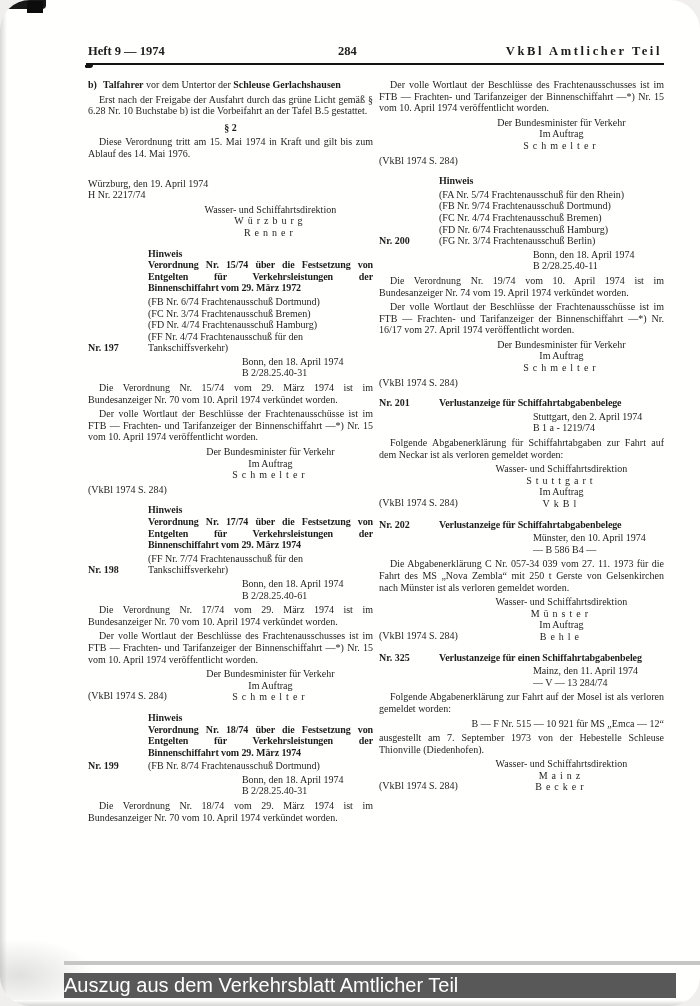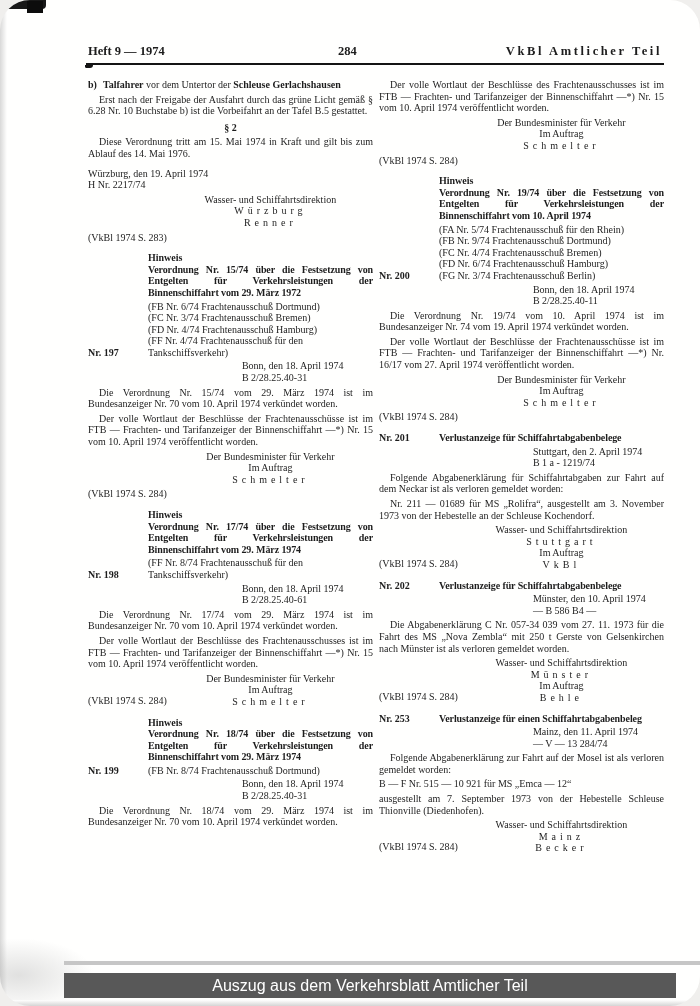"Würzburg, den 19. April 1974" p { margin-top: 8px -> 18px }
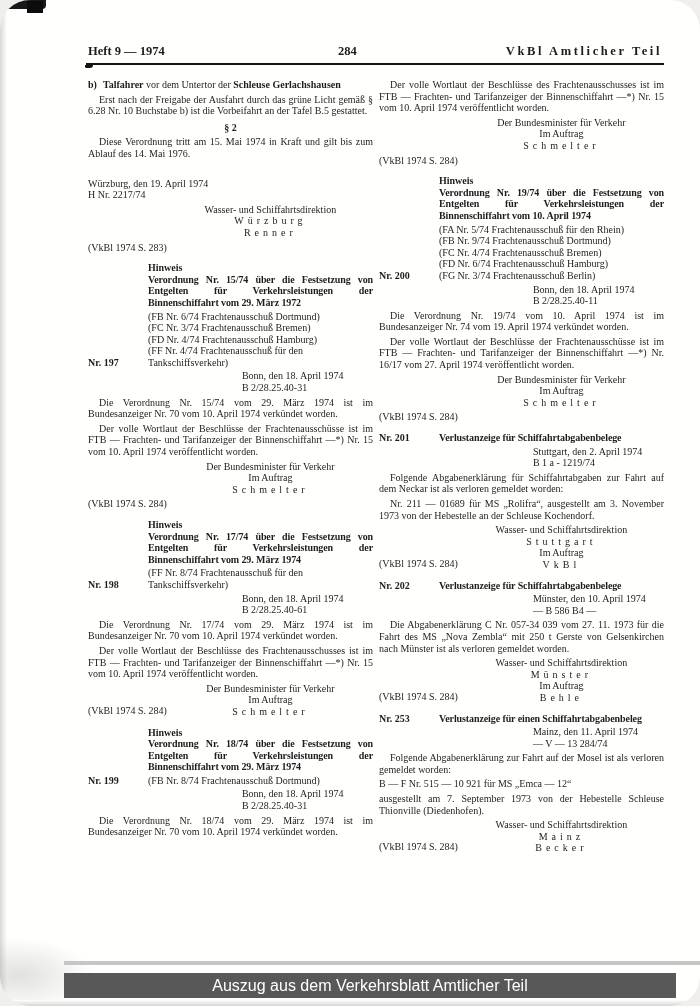"Verordnung Nr. 19/74 über die" div.bold { html: <div>Verordnung Nr. 19/74 über die Festsetzung von Entgelten für Verkehrsleistungen der Binnenschiffahrt vom 10. April 1974</div> -> none }
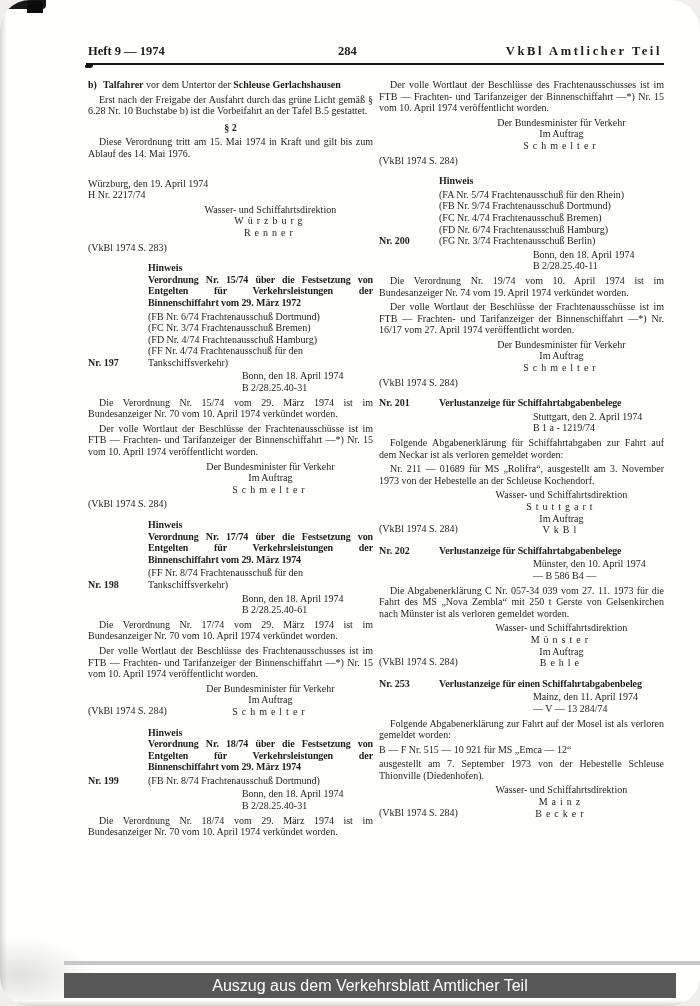"(VkBl 1974 S. 283)" div.vkbl { html: <div>(VkBl 1974 S. 283)</div> -> none }
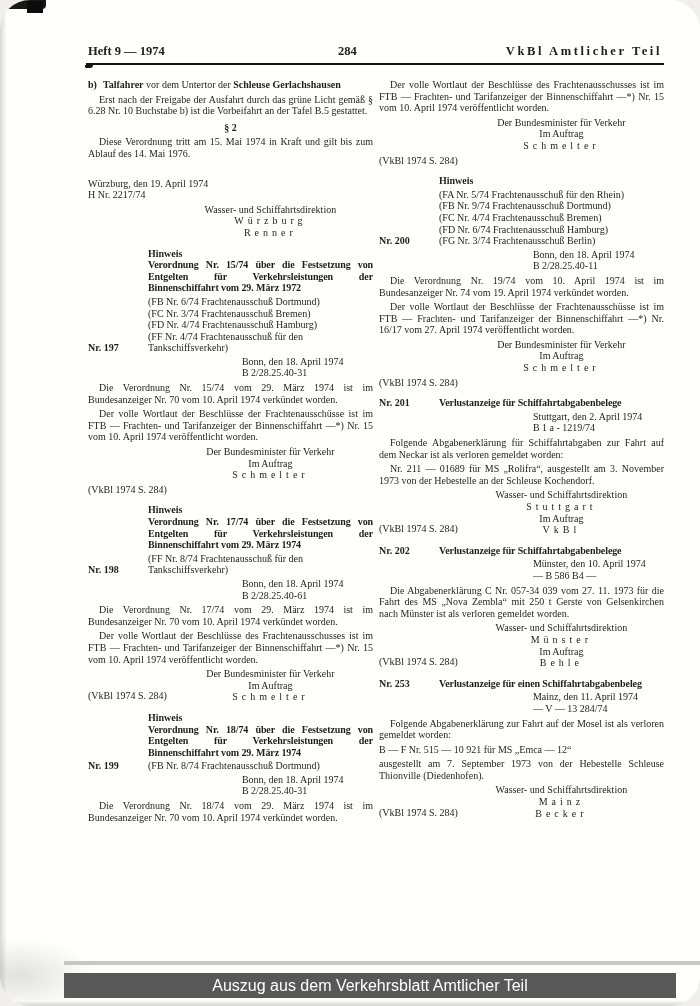"Nr. 211 — 01689 für" p.just { html: <p>Nr. 211 — 01689 für MS „Rolifra“, ausgestellt am 3. November 1973 von der Hebestelle an der Schleuse Kochendorf.</p> -> none }
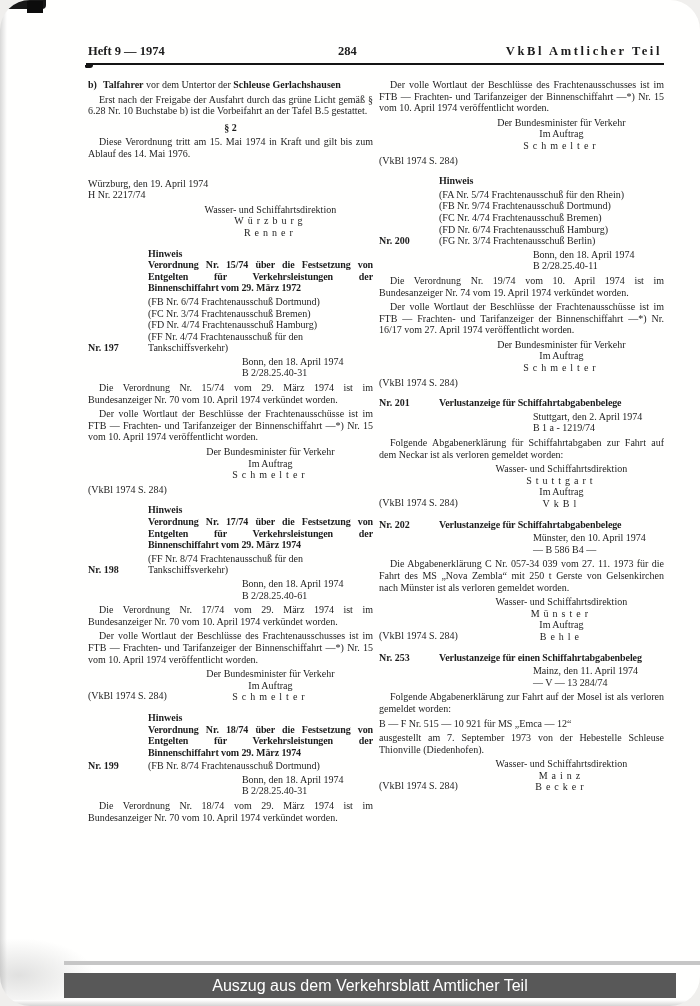"(FF Nr. 8/74 Frachtenausschuß für" div { text: 8/74 -> 7/74 }
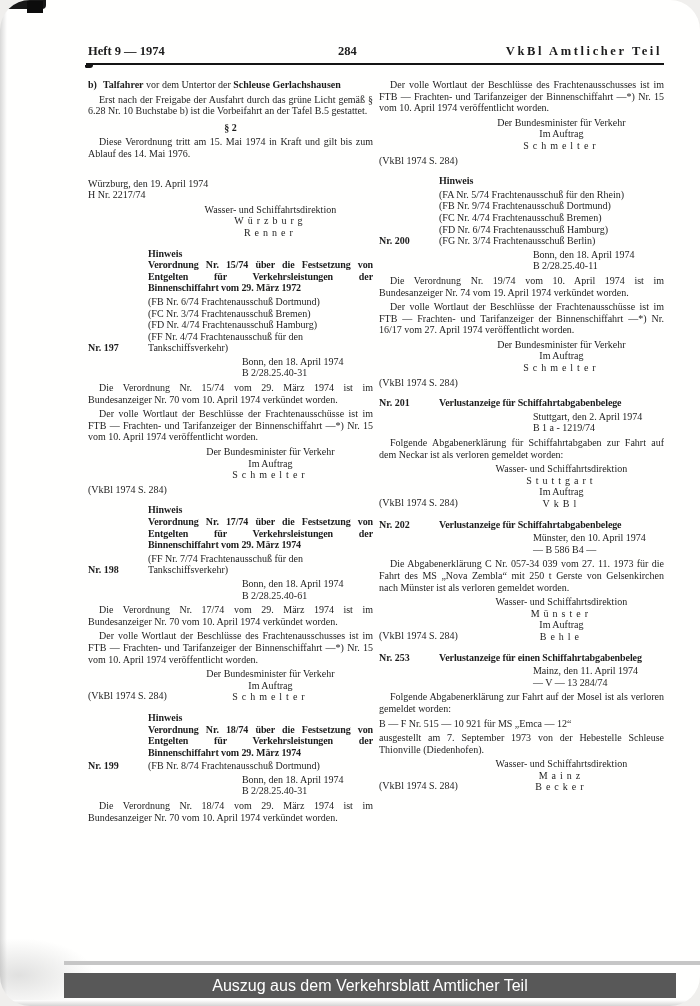"Nr. 253" span.sec-num { text: 253 -> 325 }
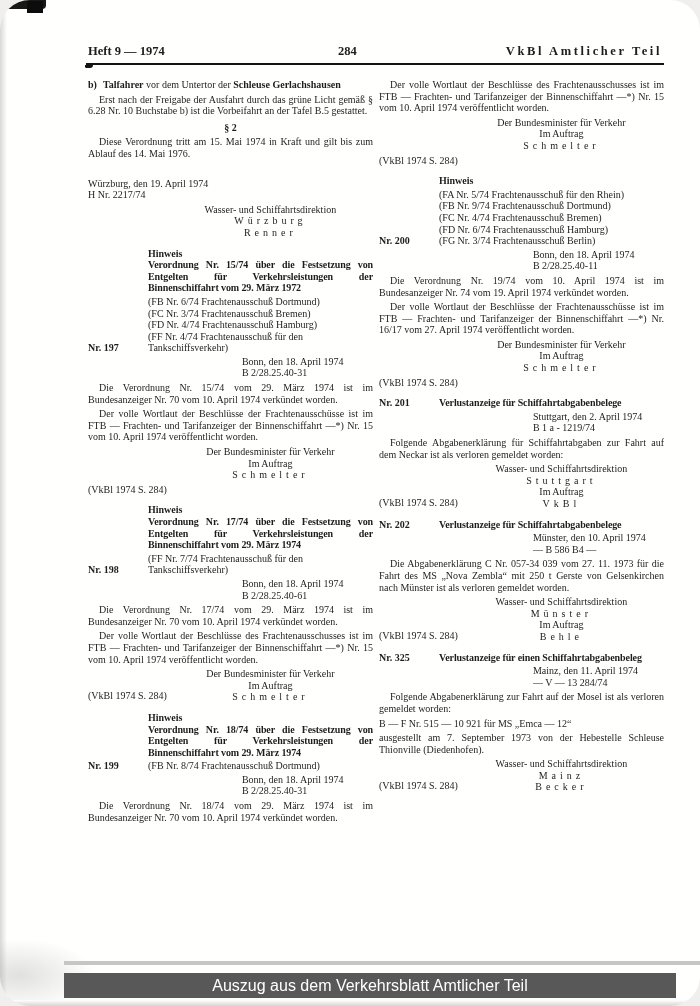"B — F Nr. 515" .center { text-align: left -> right }
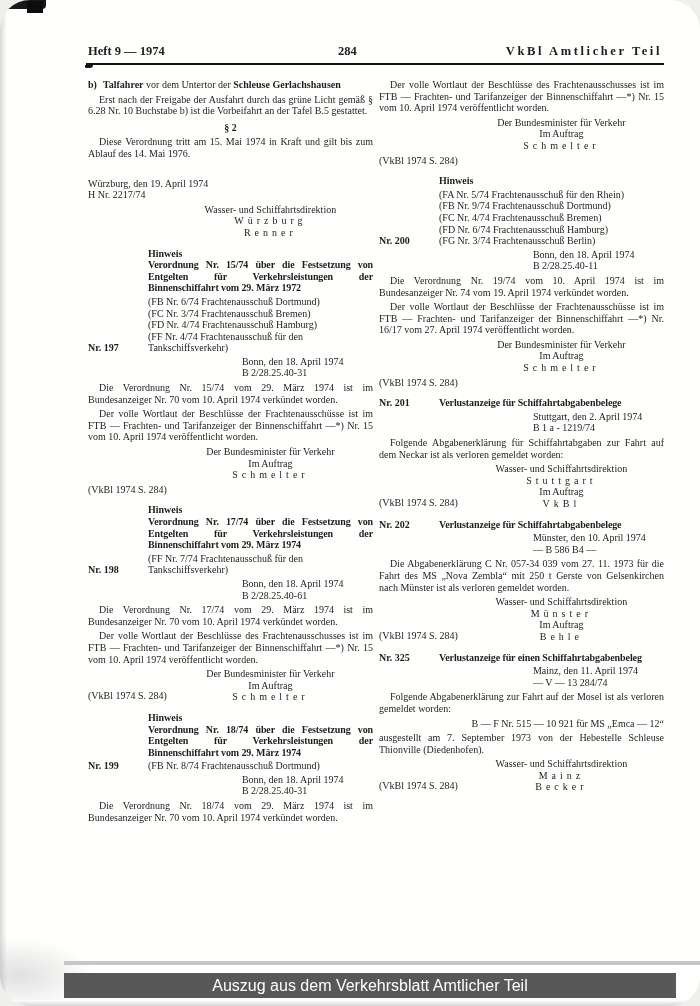"Auszug aus dem Verkehrsblatt Amtlicher" .banner { font-size: 16px -> 20px; justify-content: center -> none }
